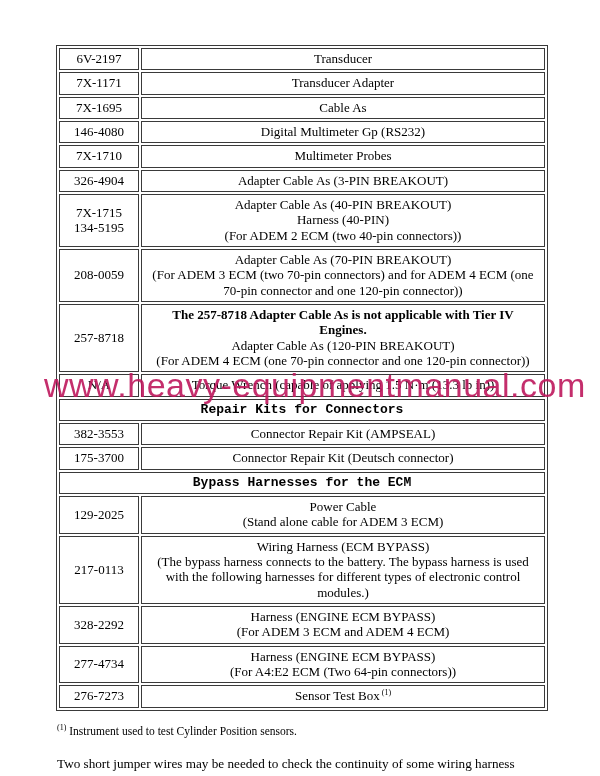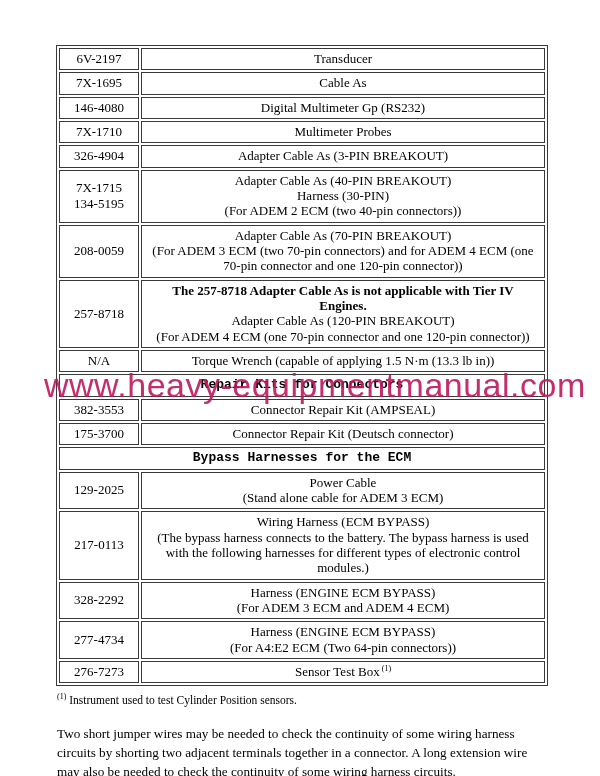"7X-1171" tr { html: none -> <tr> <td>7X-1171</td> <td> <div>Transducer Adapter</div> </td> </tr> }
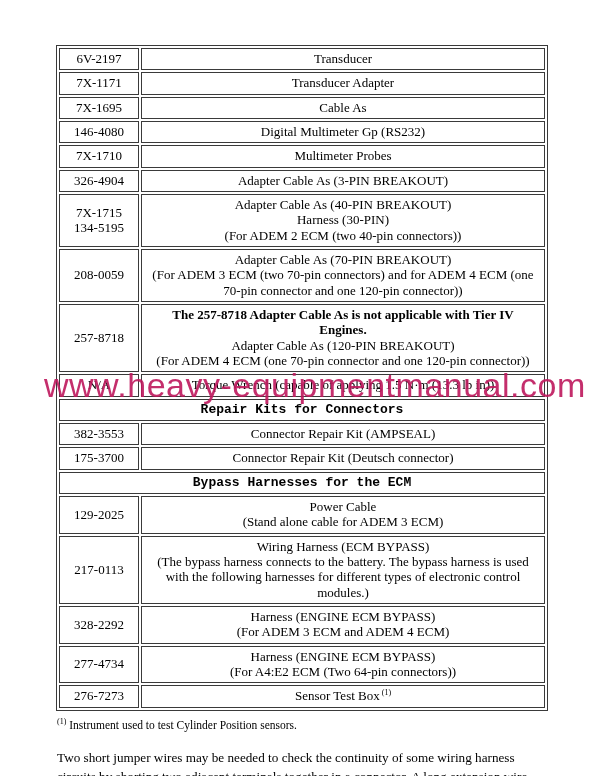"Harness (30-PIN)" div.desc-line { text: 30-PIN -> 40-PIN }
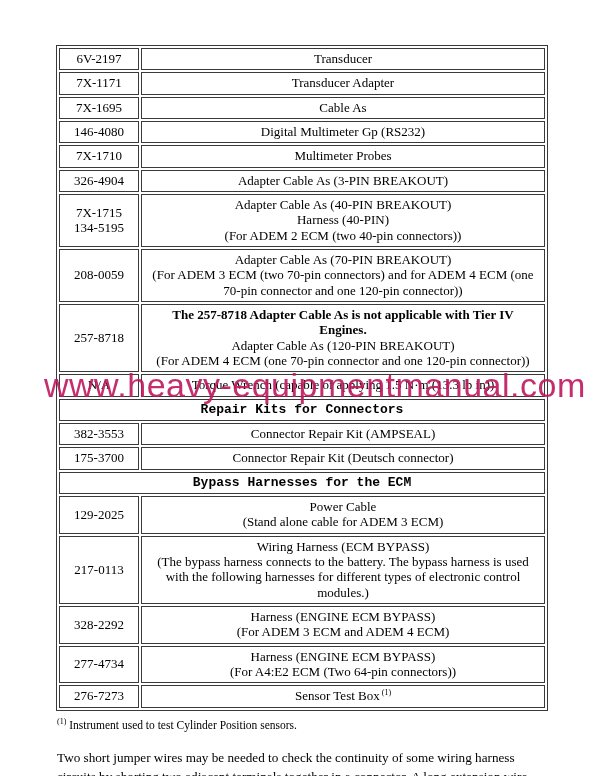"(1) Instrument used to test" .footnote { margin: 7px 0 0 1px -> 13px 0 0 1px }
